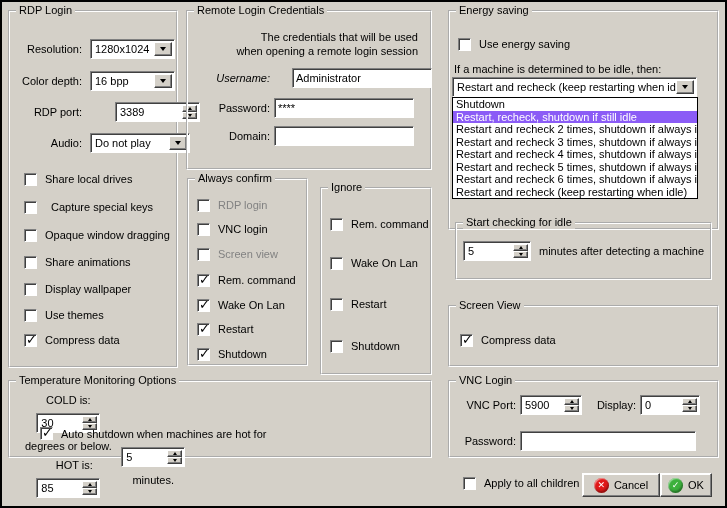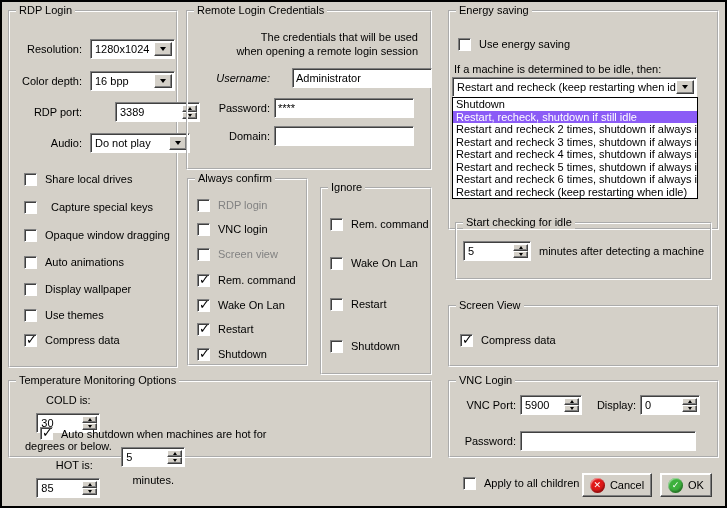"Auto animations" span.cbl { text: Auto -> Share }
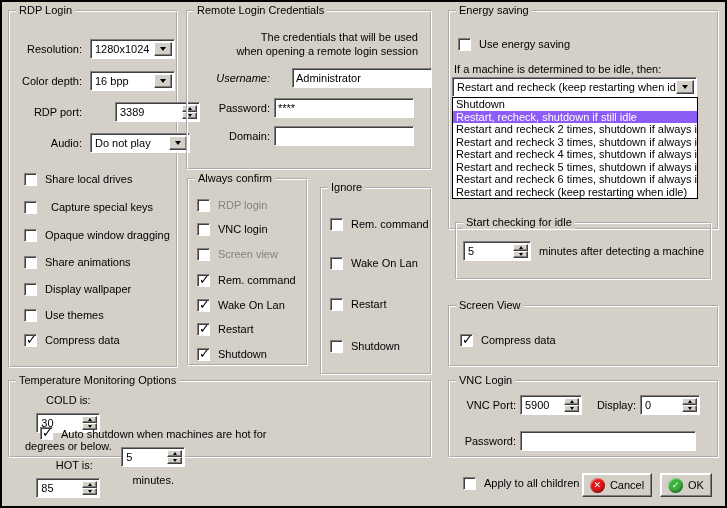"Cancel" button.push-btn { width: 70px -> 78px }
